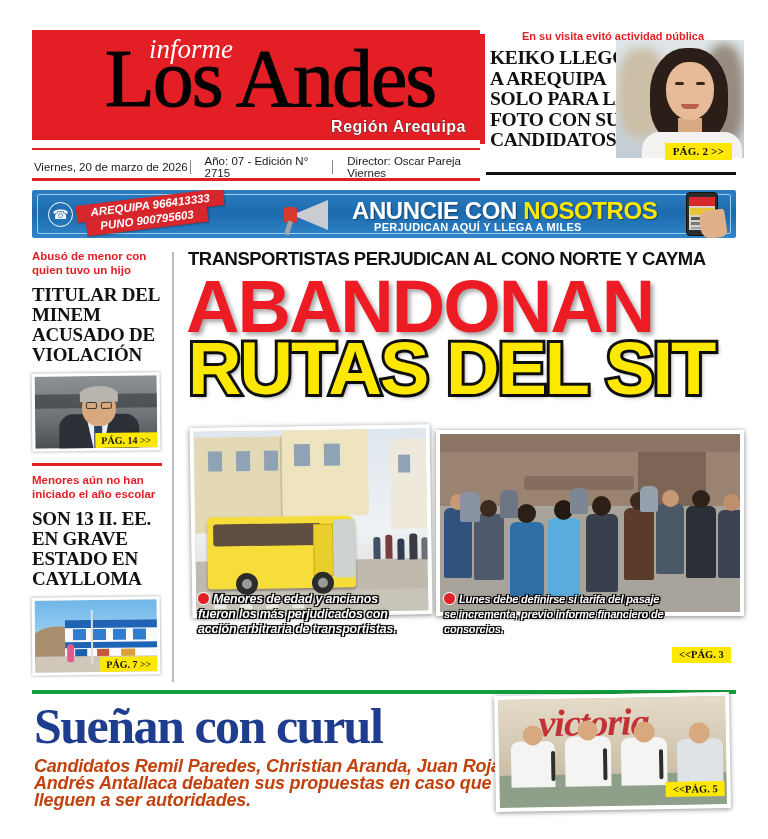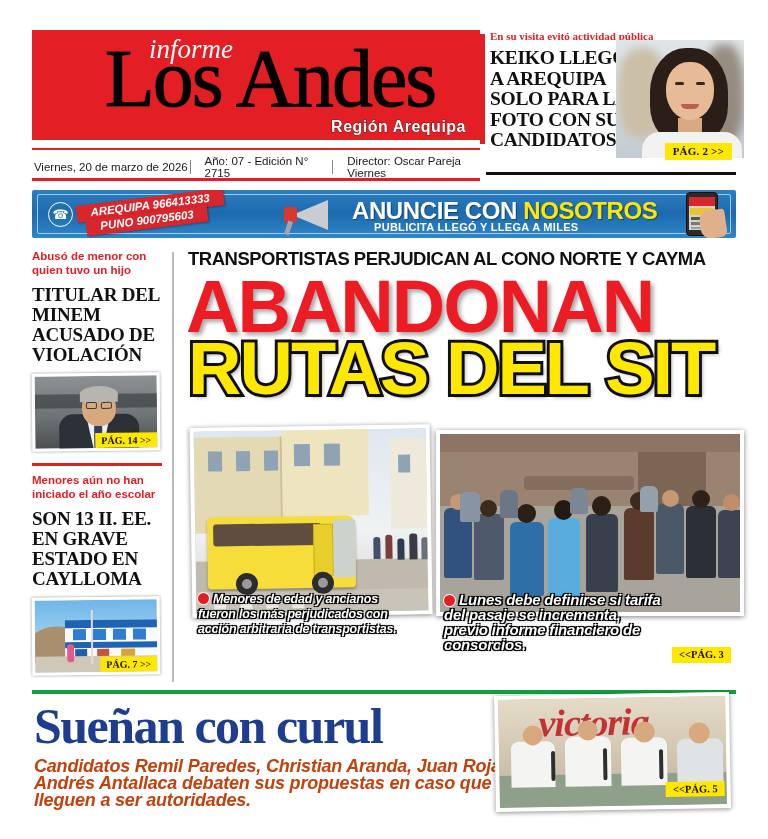"En su visita evitó actividad" .keiko-kicker { font-family: Liberation Serif, serif -> Liberation Sans, sans-serif; text-align: none -> center }
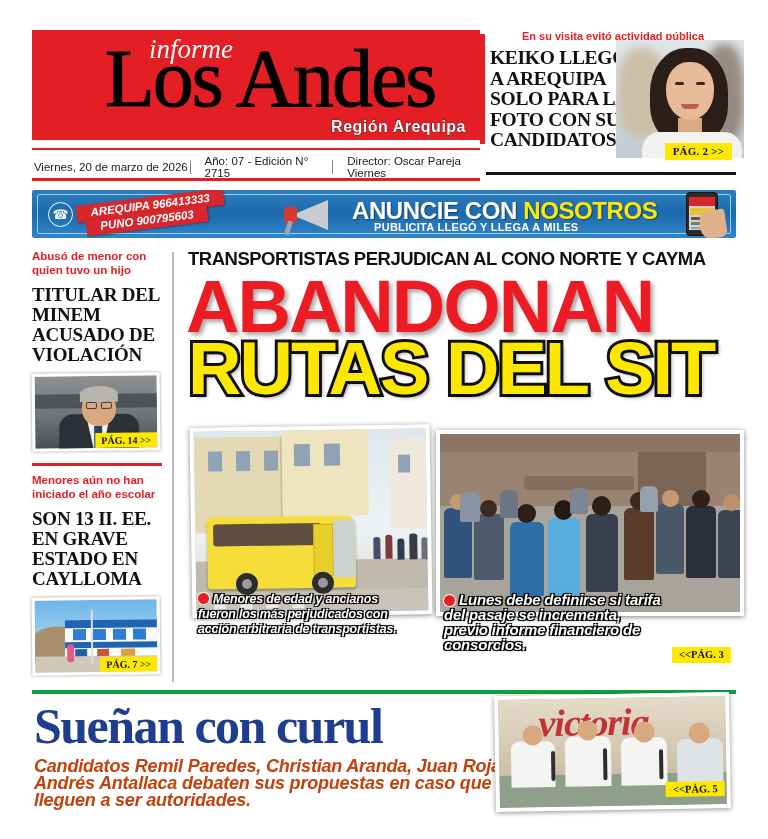"PUBLICITA LLEGÓ Y LLEGA A" div.ad-sub { text: PUBLICITA LLEGÓ -> PERJUDICAN AQUÍ }
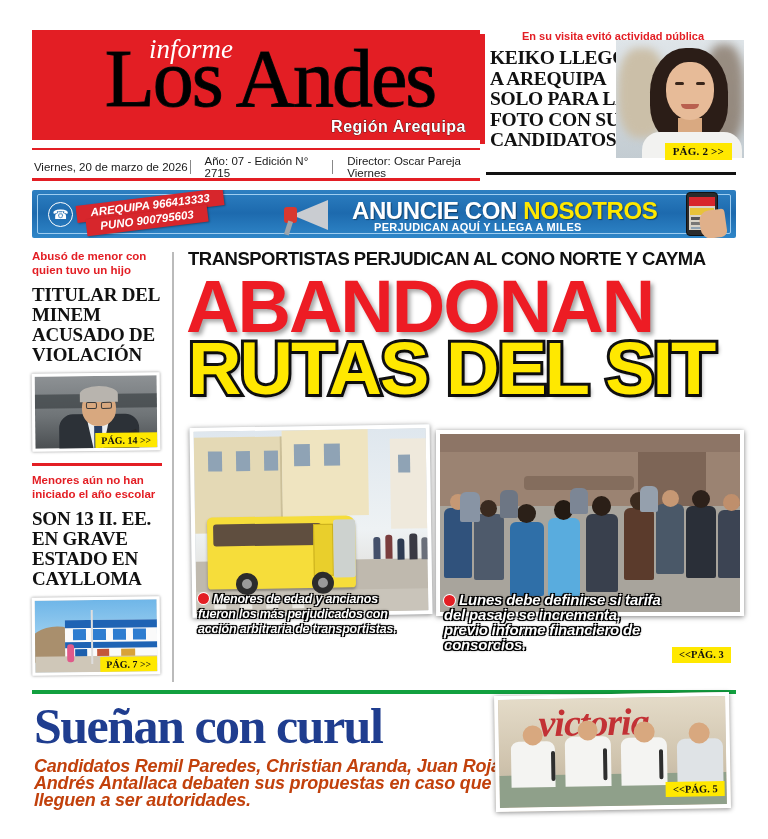"Lunes debe definirse si tarifa" .capB { font-size: 15px -> 11px }
